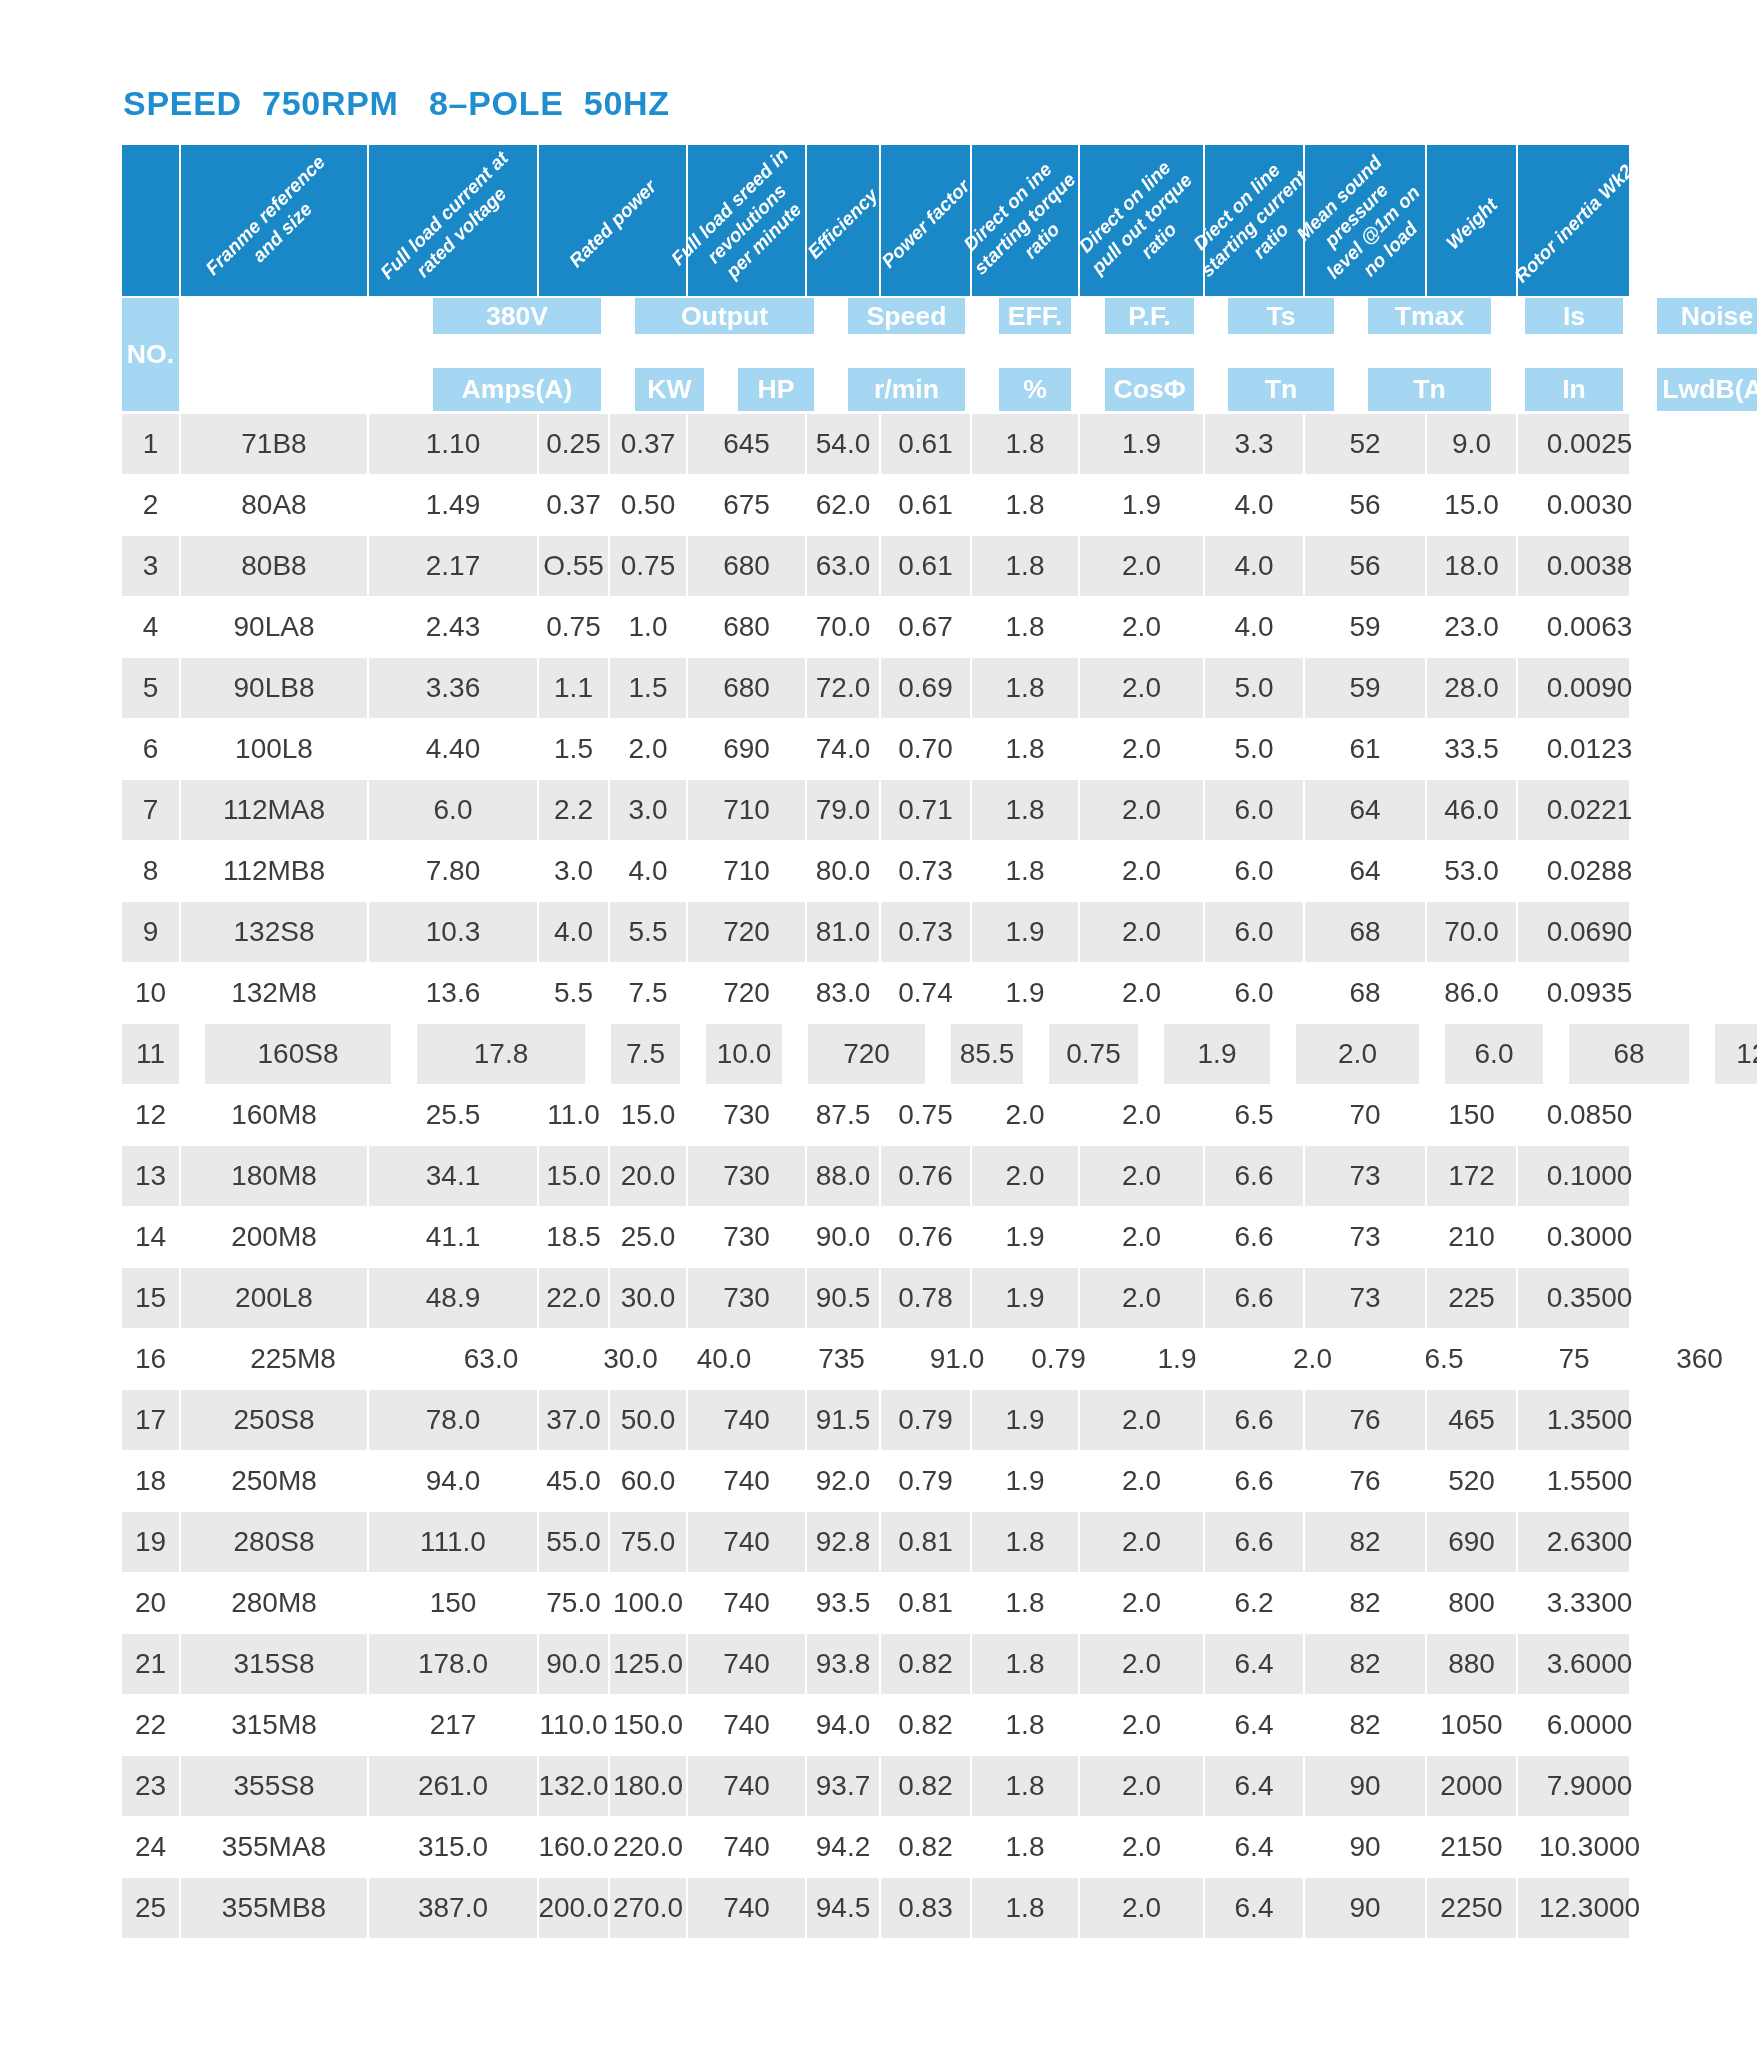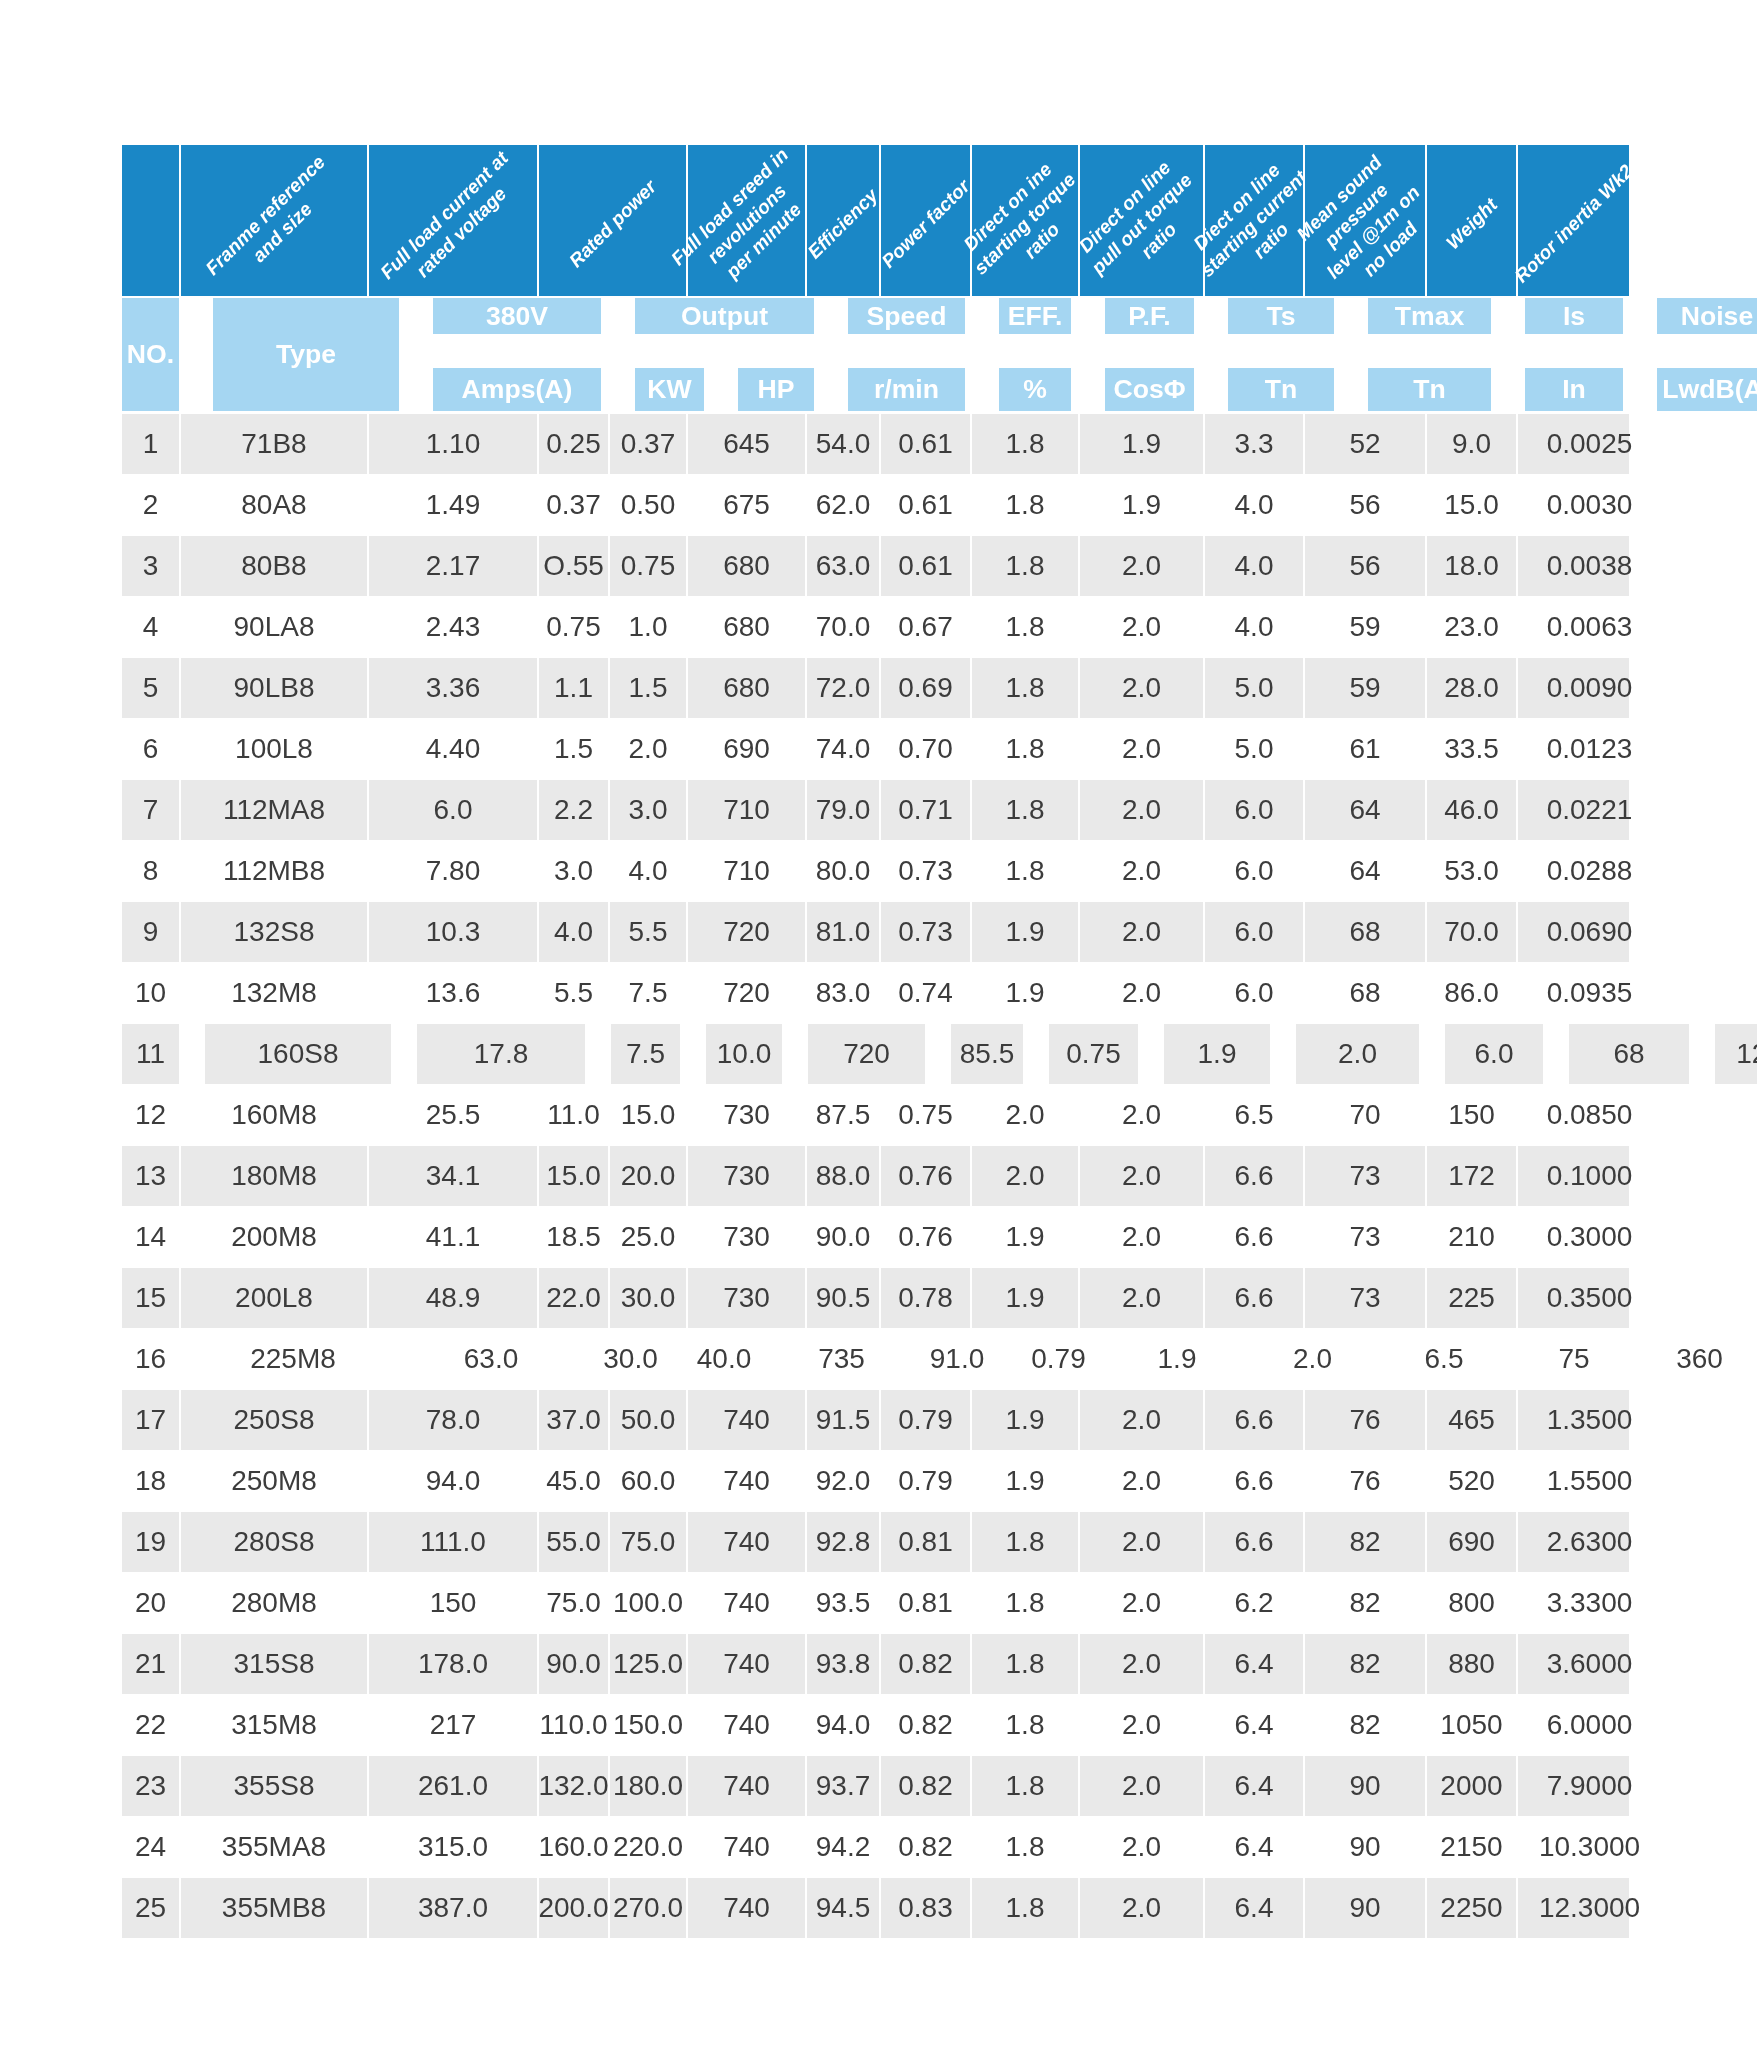"SPEED 750RPM 8–POLE 50HZ" div.subtitle { html: none -> <div>SPEED 750RPM 8–POLE 50HZ</div> }
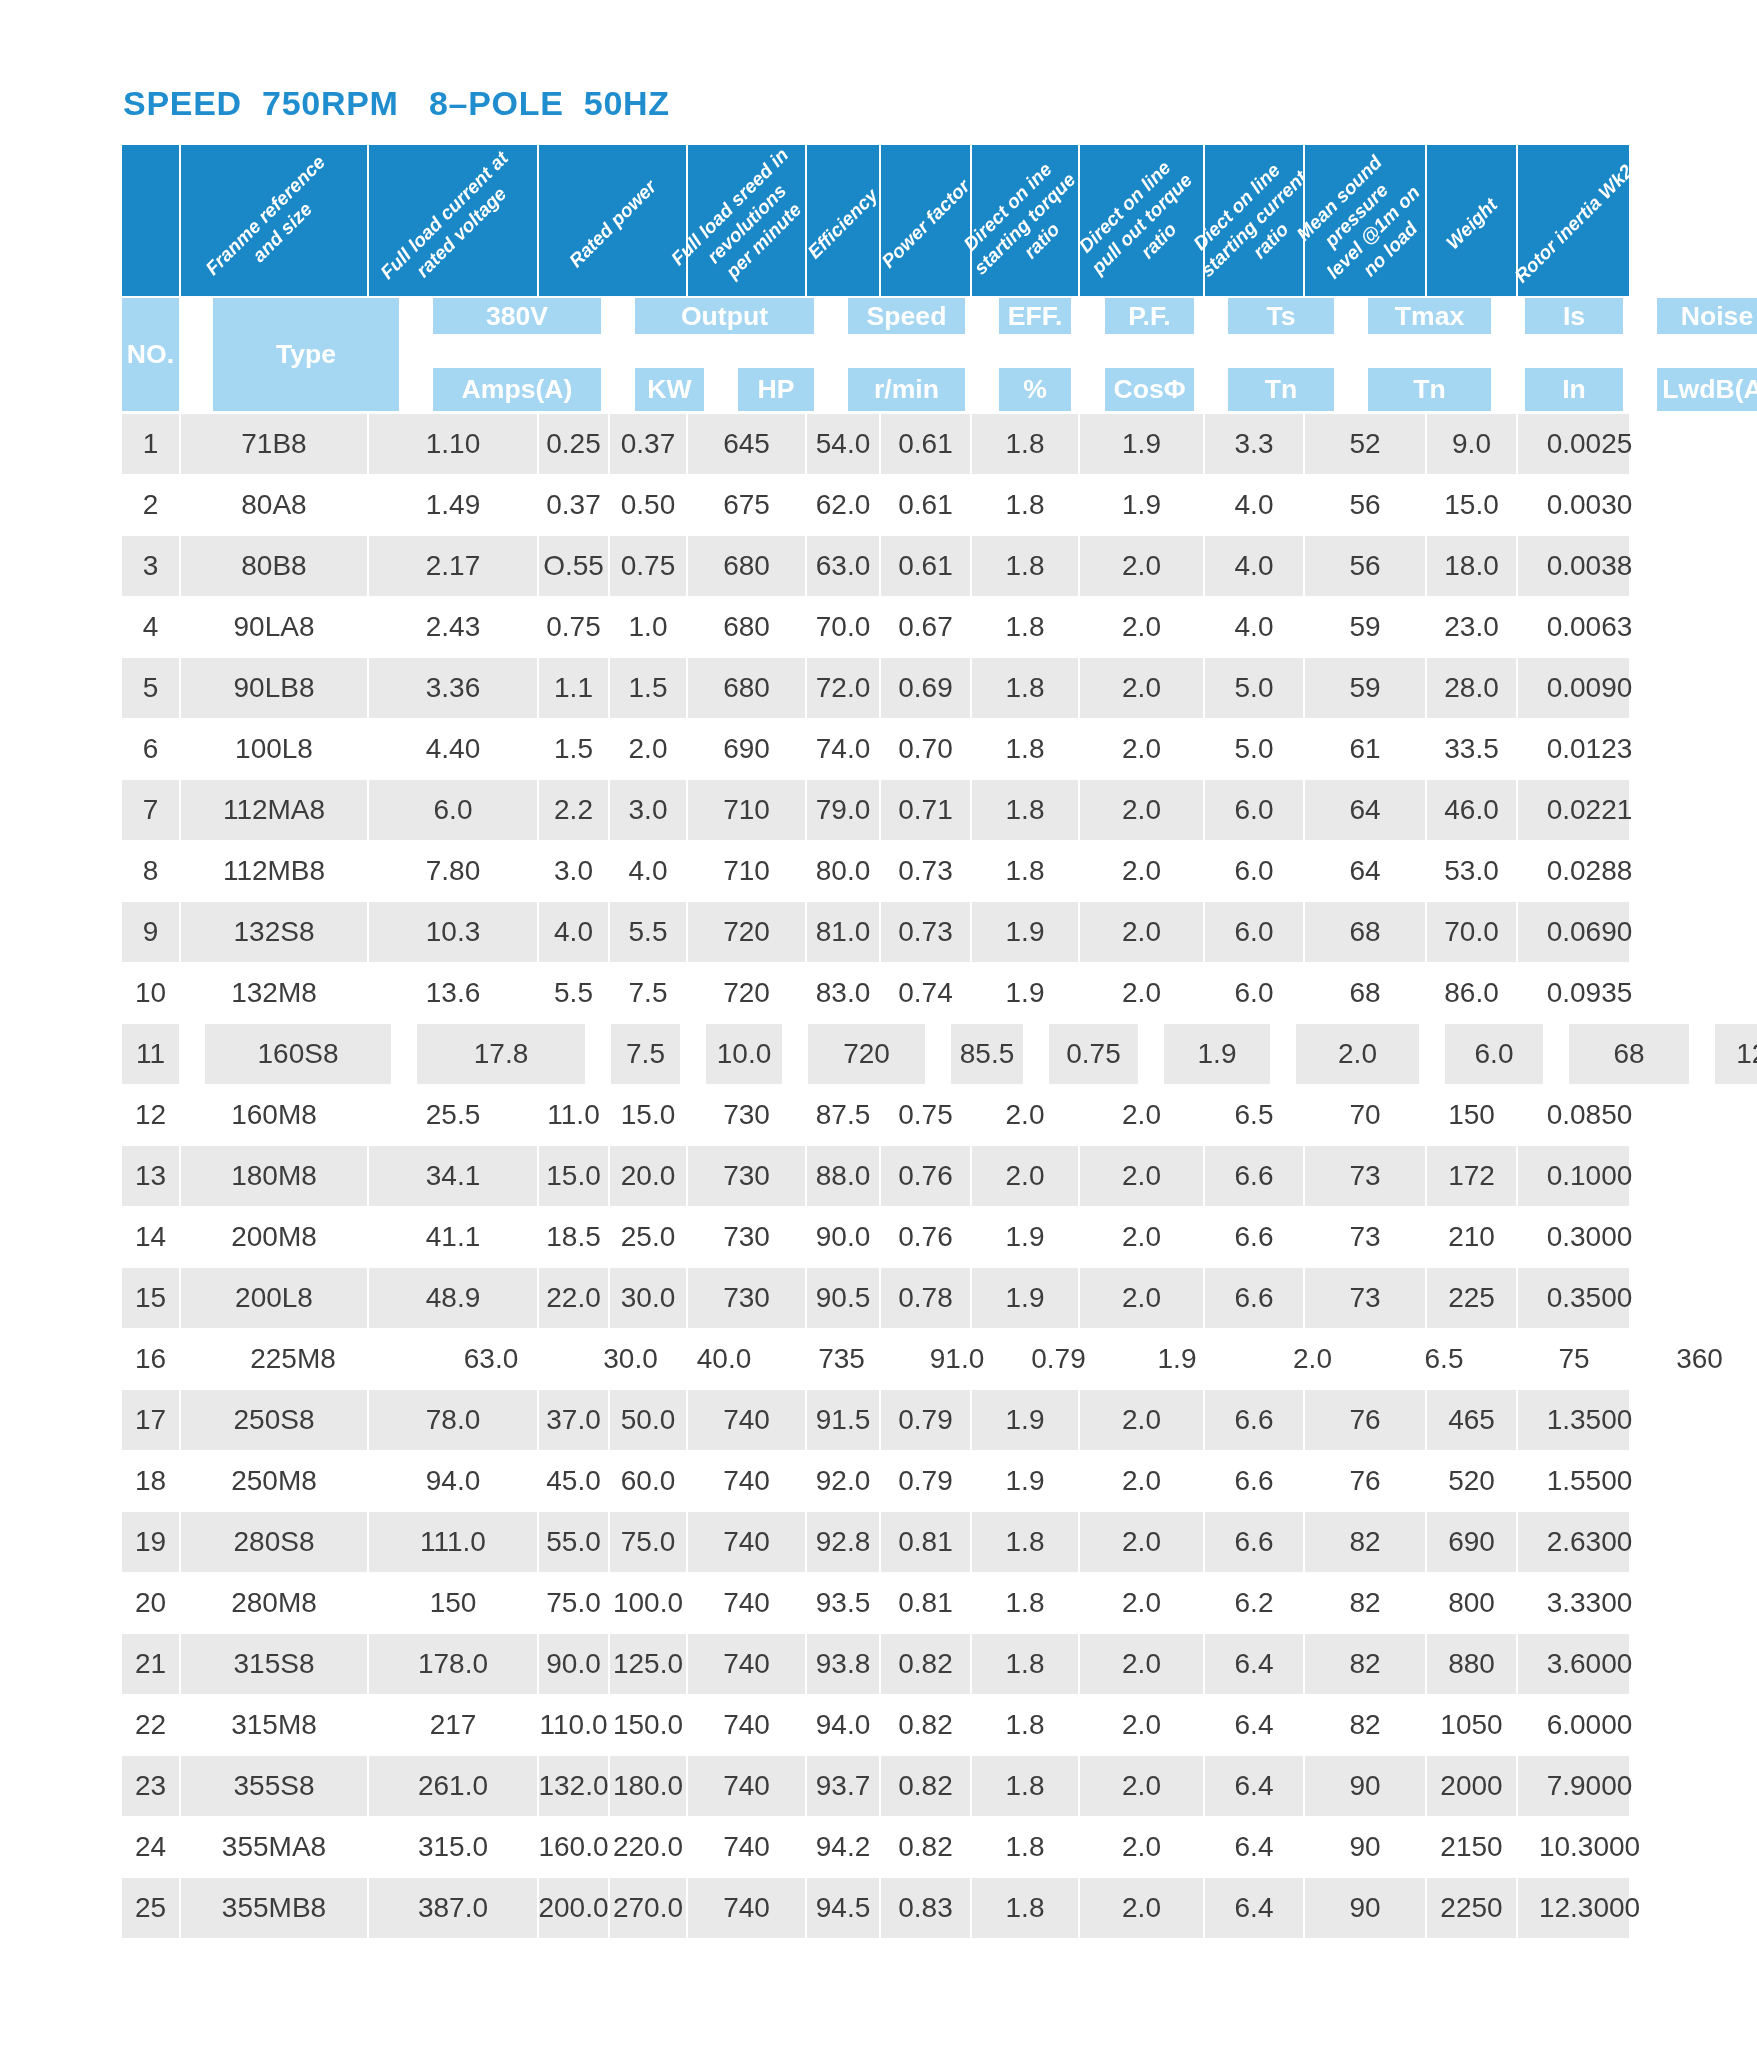"Type" div.scell { html: <div>Type</div> -> none }
